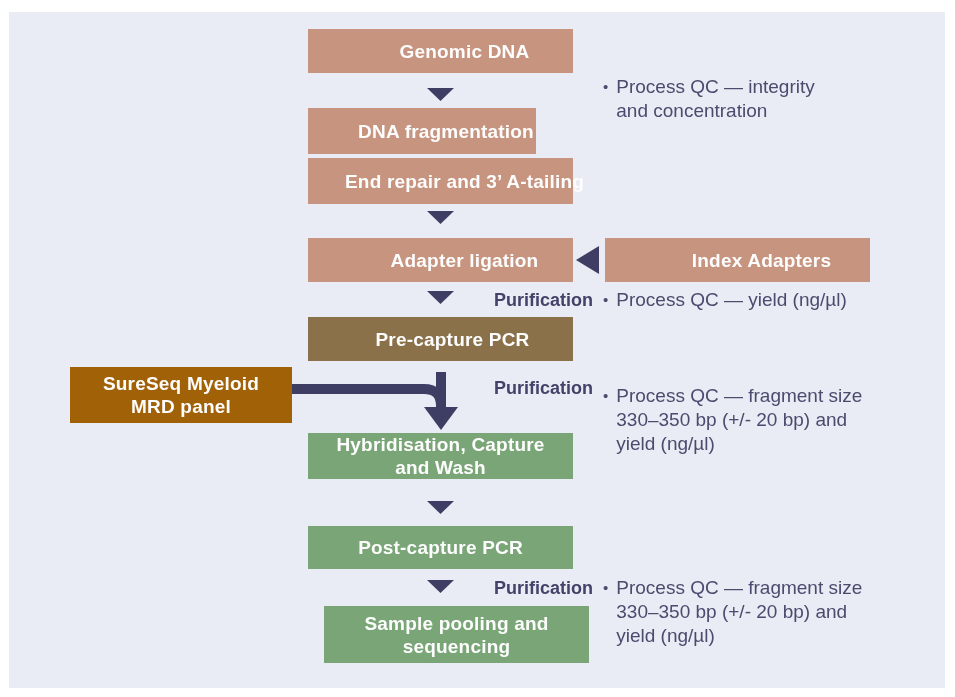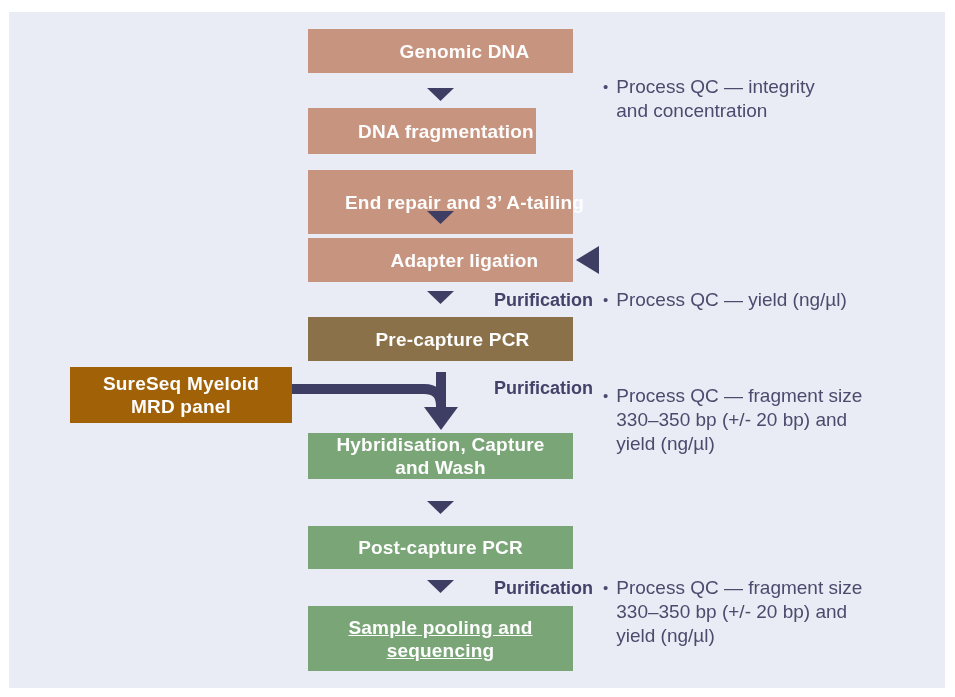"End repair and 3’ A-tailing" div.box { height: 64px -> 46px; top: 170px -> 158px }
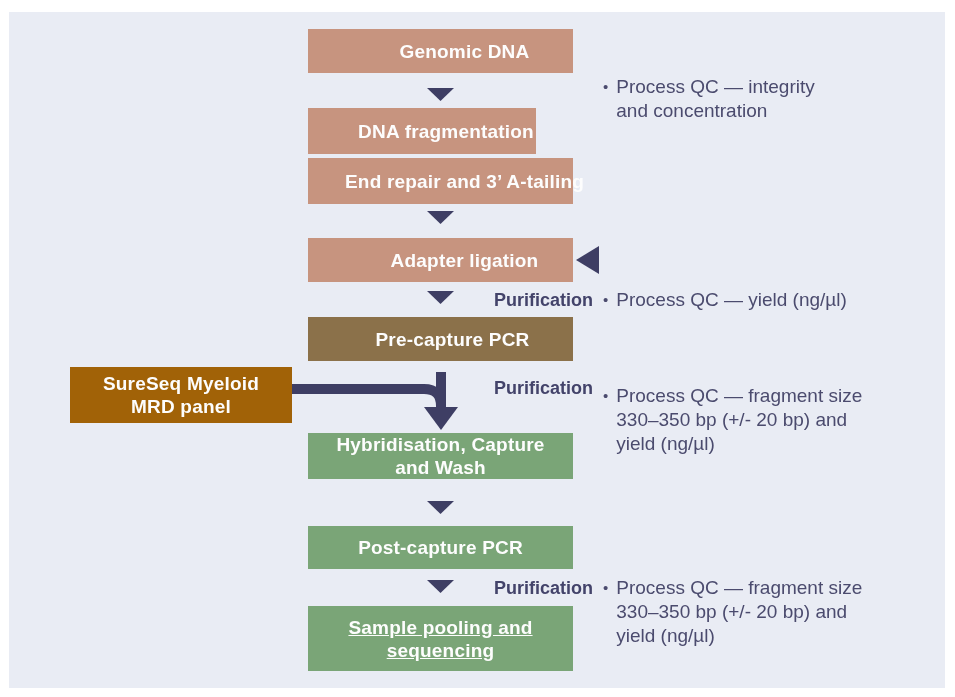"Index Adapters" div.box { html: none -> <div>Index Adapters</div> }
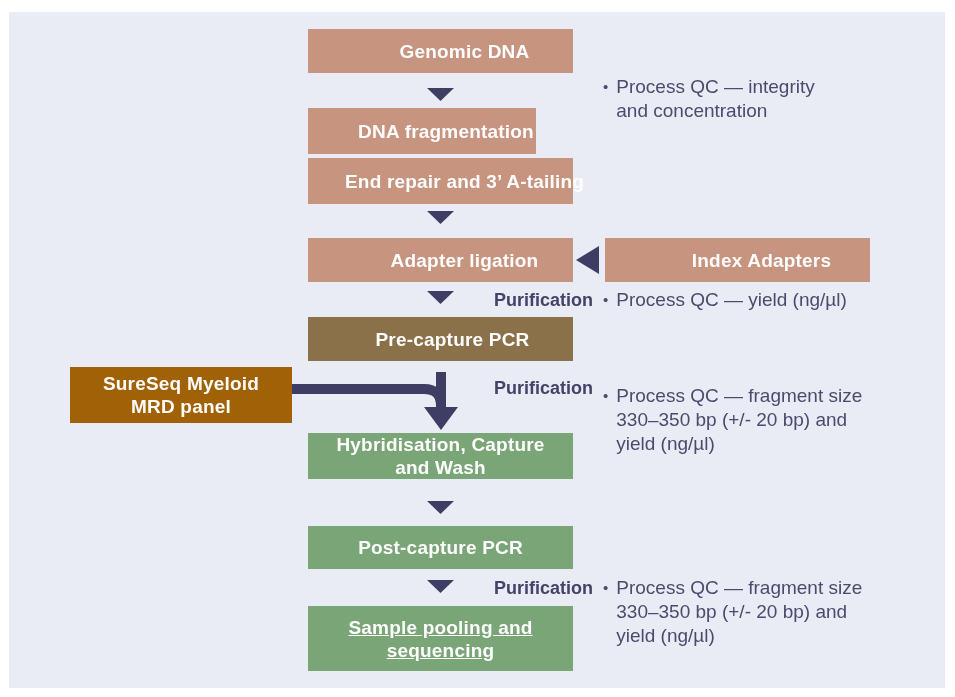"Sample pooling and sequencing" div.box { height: 65px -> 57px; left: 308px -> 324px; text-decoration: underline -> none }
